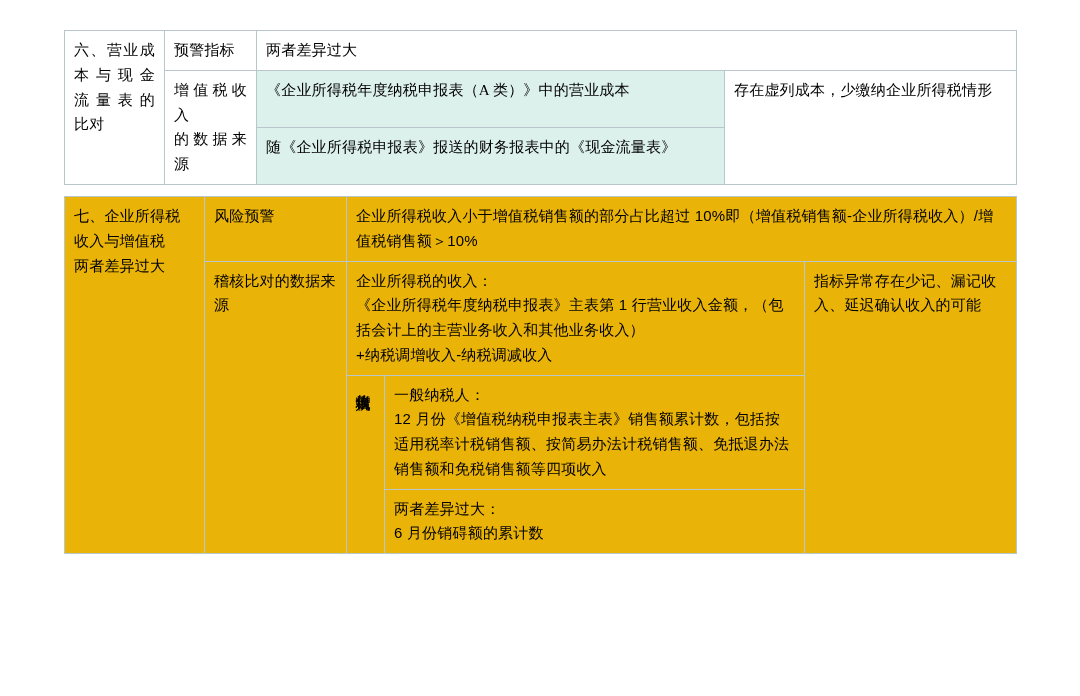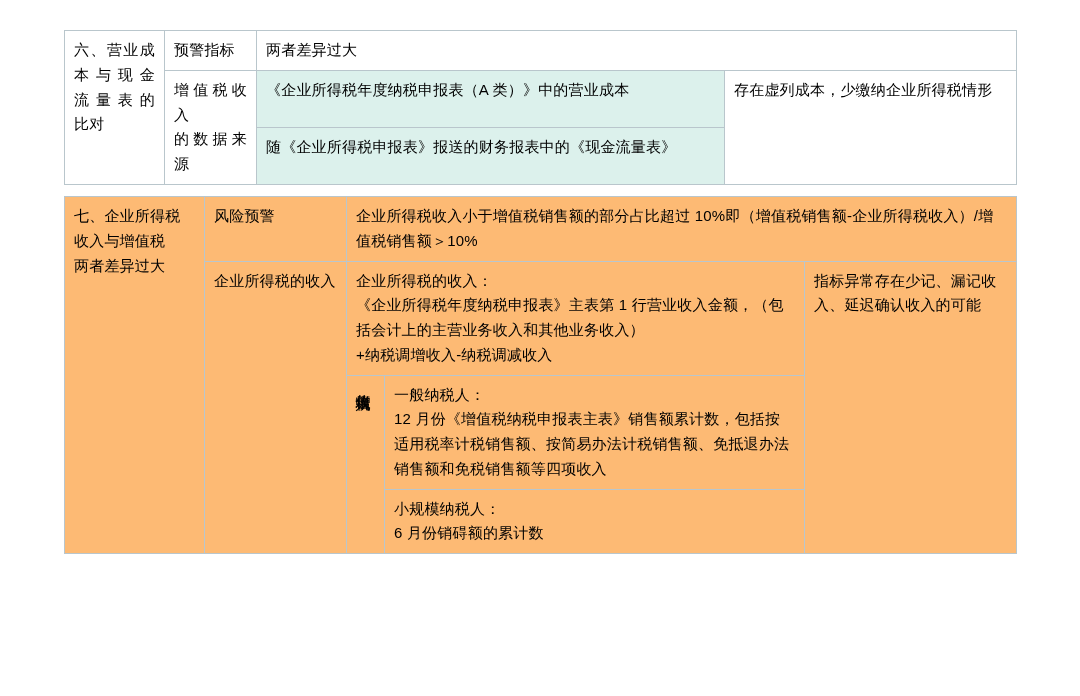"《企业所得税年度纳税申报表（A 类）》中的营业成本" #table-one td.mint { font-family: none -> Liberation Serif, serif }
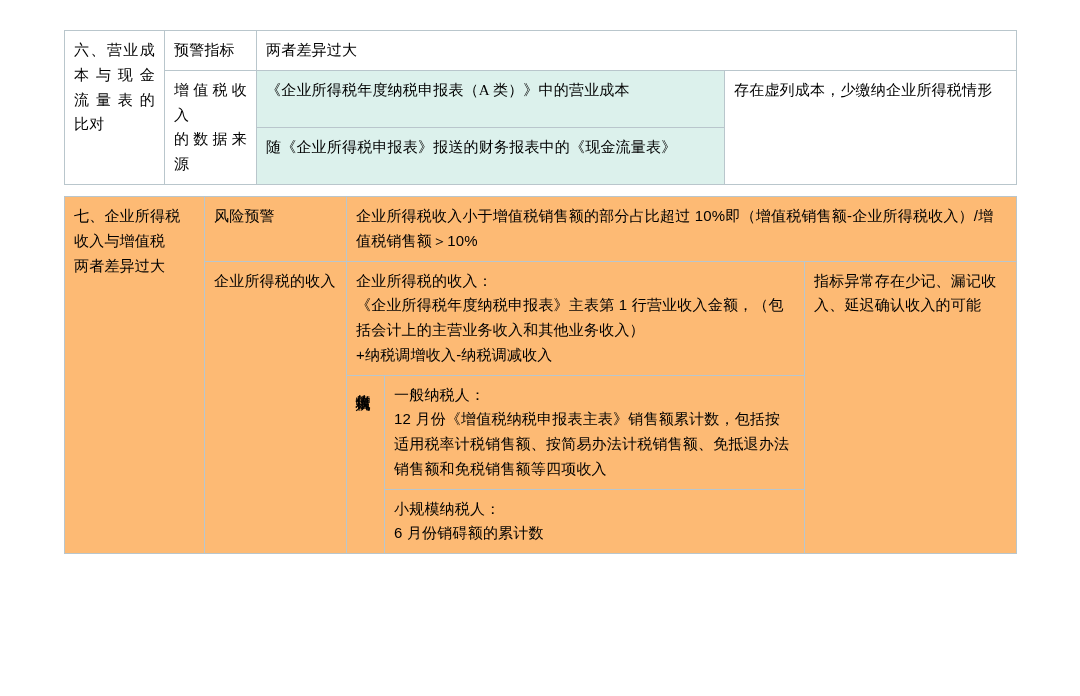"七、企业所得税" #table-two td { background: #fdba74 -> #eab308 }
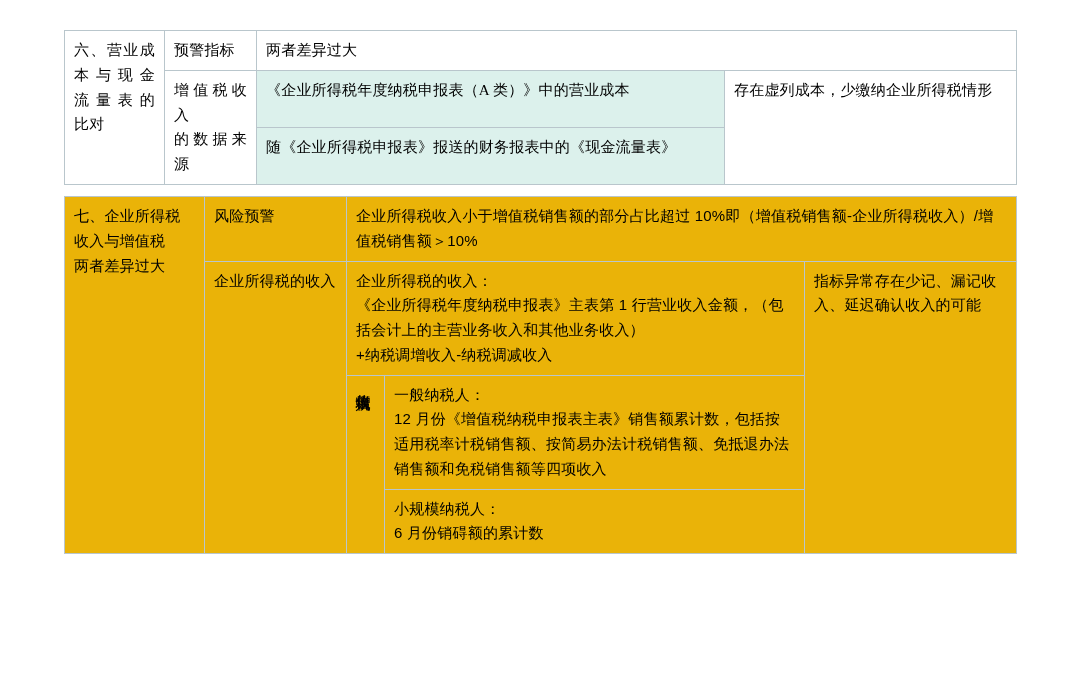"企业所得税的收入" td.mid { text: 企业所得税的收入 -> 稽核比对的数据来源 }
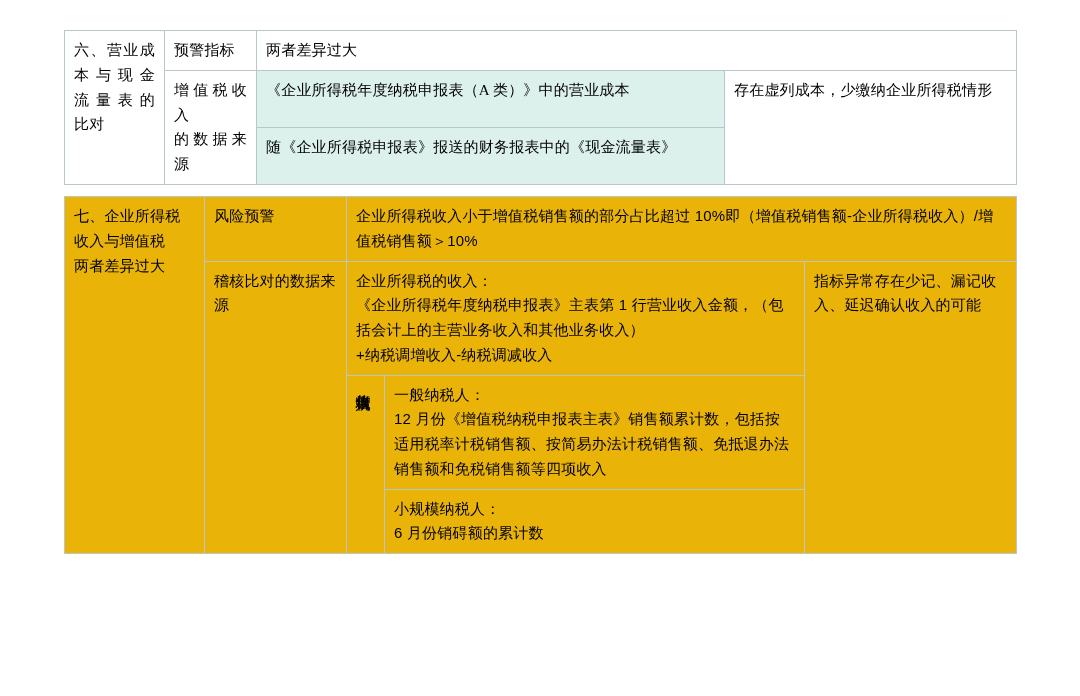"小规模纳税人：" div { text: 小规模纳税人 -> 两者差异过大 }
